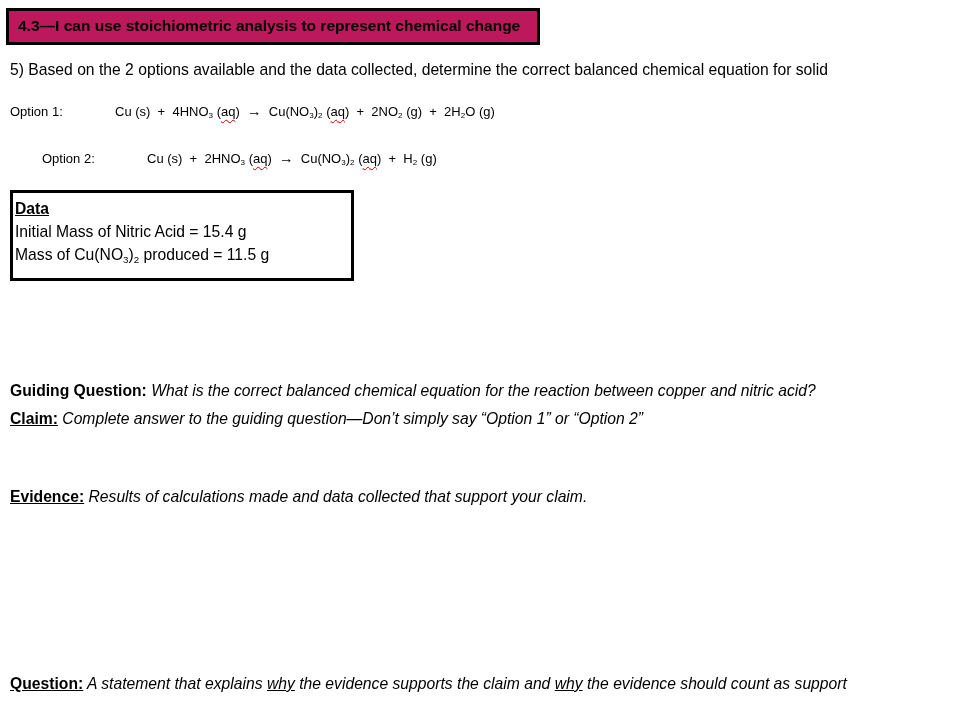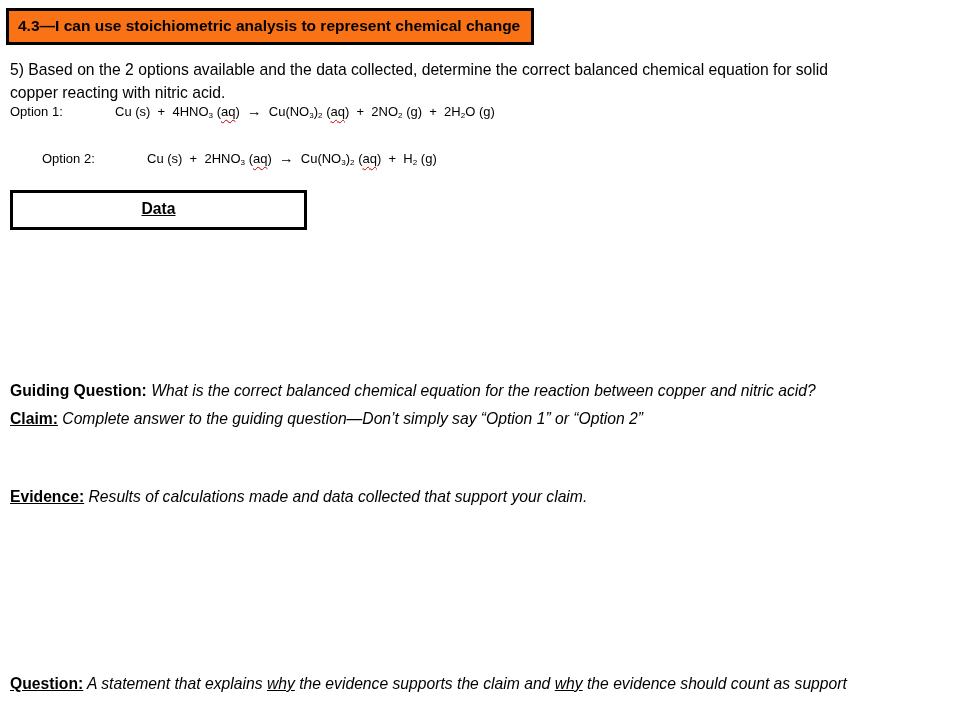"4.3—I can use stoichiometric analysis" .title-box { background: #f97316 -> #be185d; padding: 6px 11px 7px 9px -> 6px 17px 7px 9px }
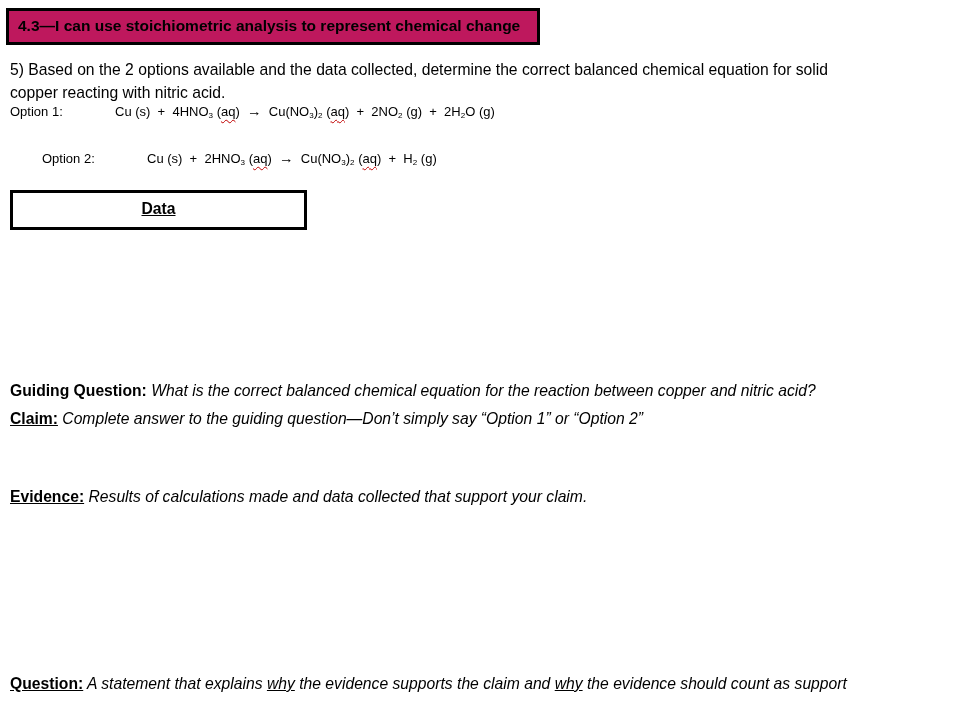"copper reacting with nitric acid." div { html: <div>copper reacting with nitric acid.</div> -> none }
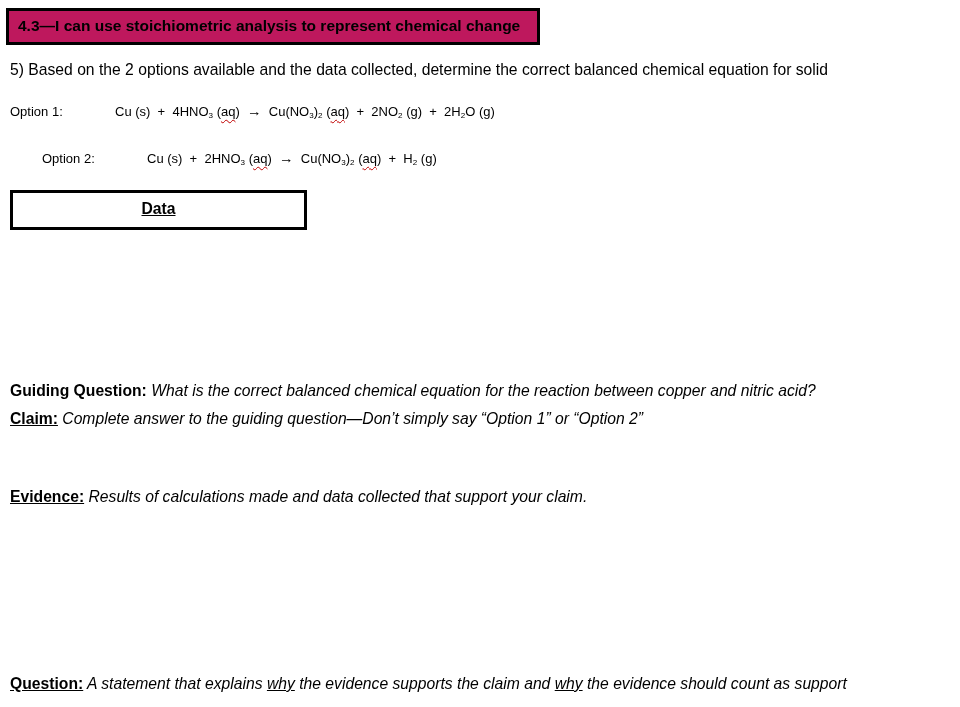"Data" .data-box { text-align: center -> left; width: 297px -> 344px }
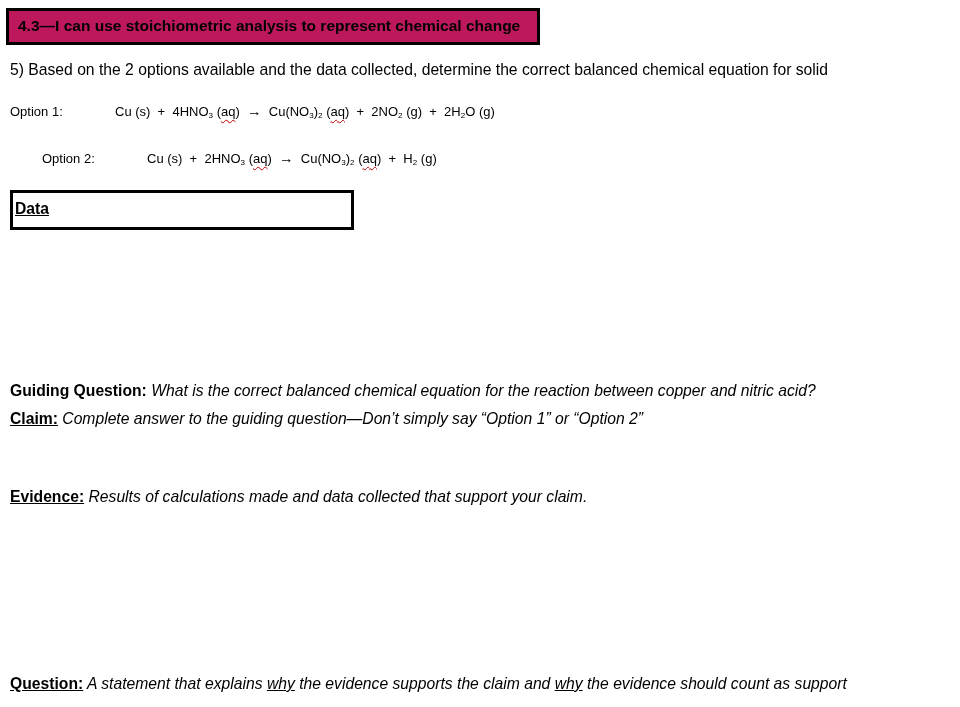"Initial Mass of Nitric Acid" div.data-line { html: none -> <div><span>Initial Mass of Nitric Acid = 15.4 g</span></div> }
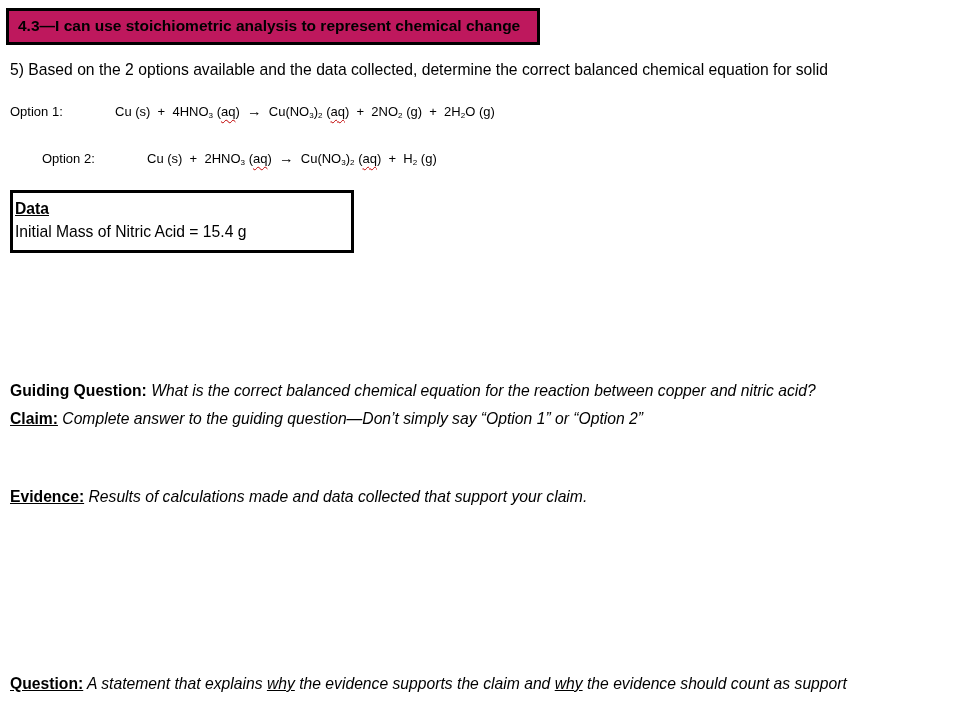"Mass of Cu(NO3)2 produced =" div.data-line { html: none -> <div><span>Mass of Cu(NO</span><span>3</span><span>)</span><span>2</span><span> produced = 11.5 g</span></div> }
